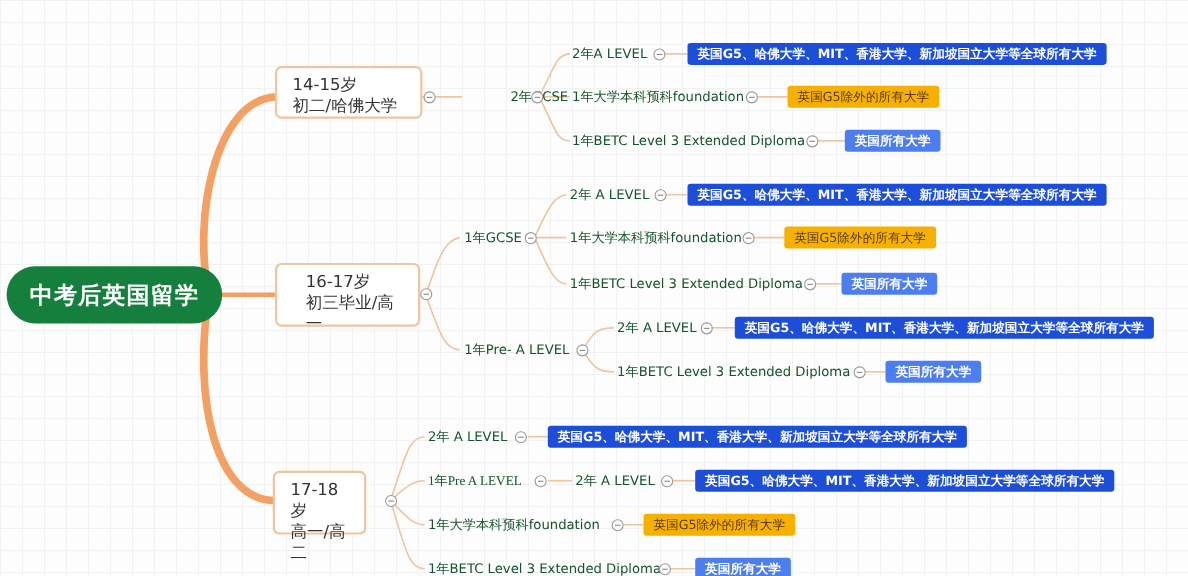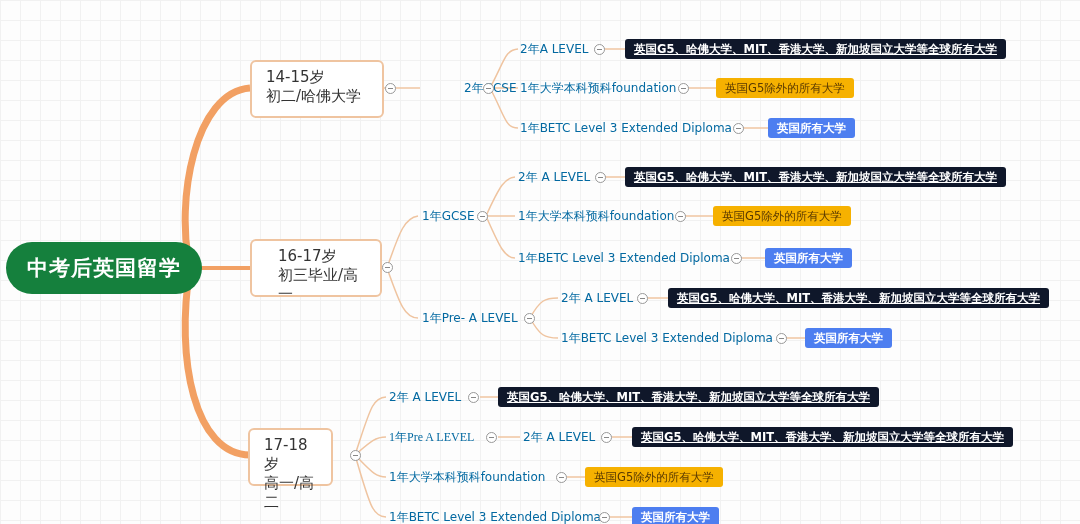"2年A LEVEL" .lbl { color: #0369a1 -> #14532d }
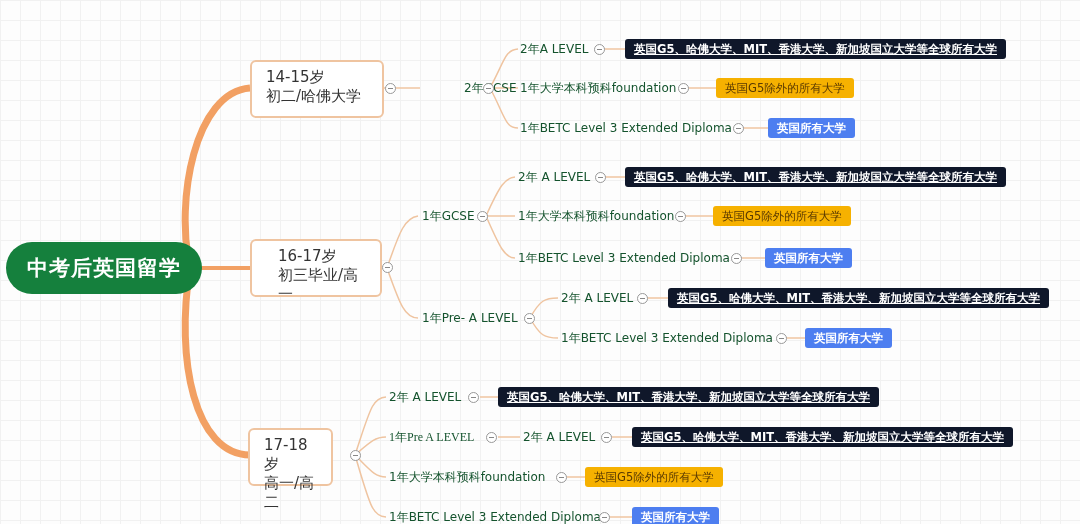"英国G5、哈佛大学、MIT、香港大学、新加坡国立大学等全球所有大学" .tag.g { background: #0f172a -> #1d4ed8; text-decoration: underline -> none }
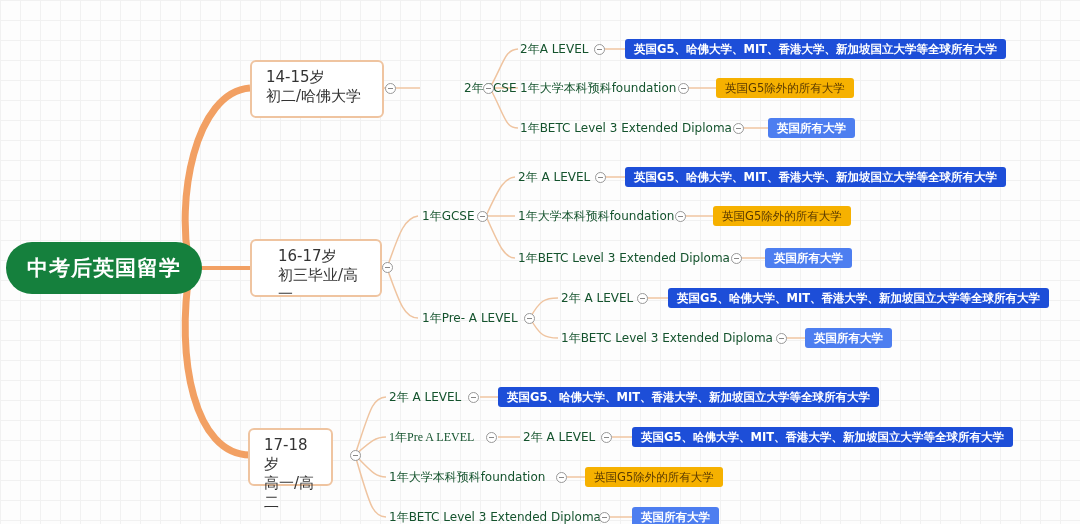"14-15岁" div.age { height: 58px -> 48px }
